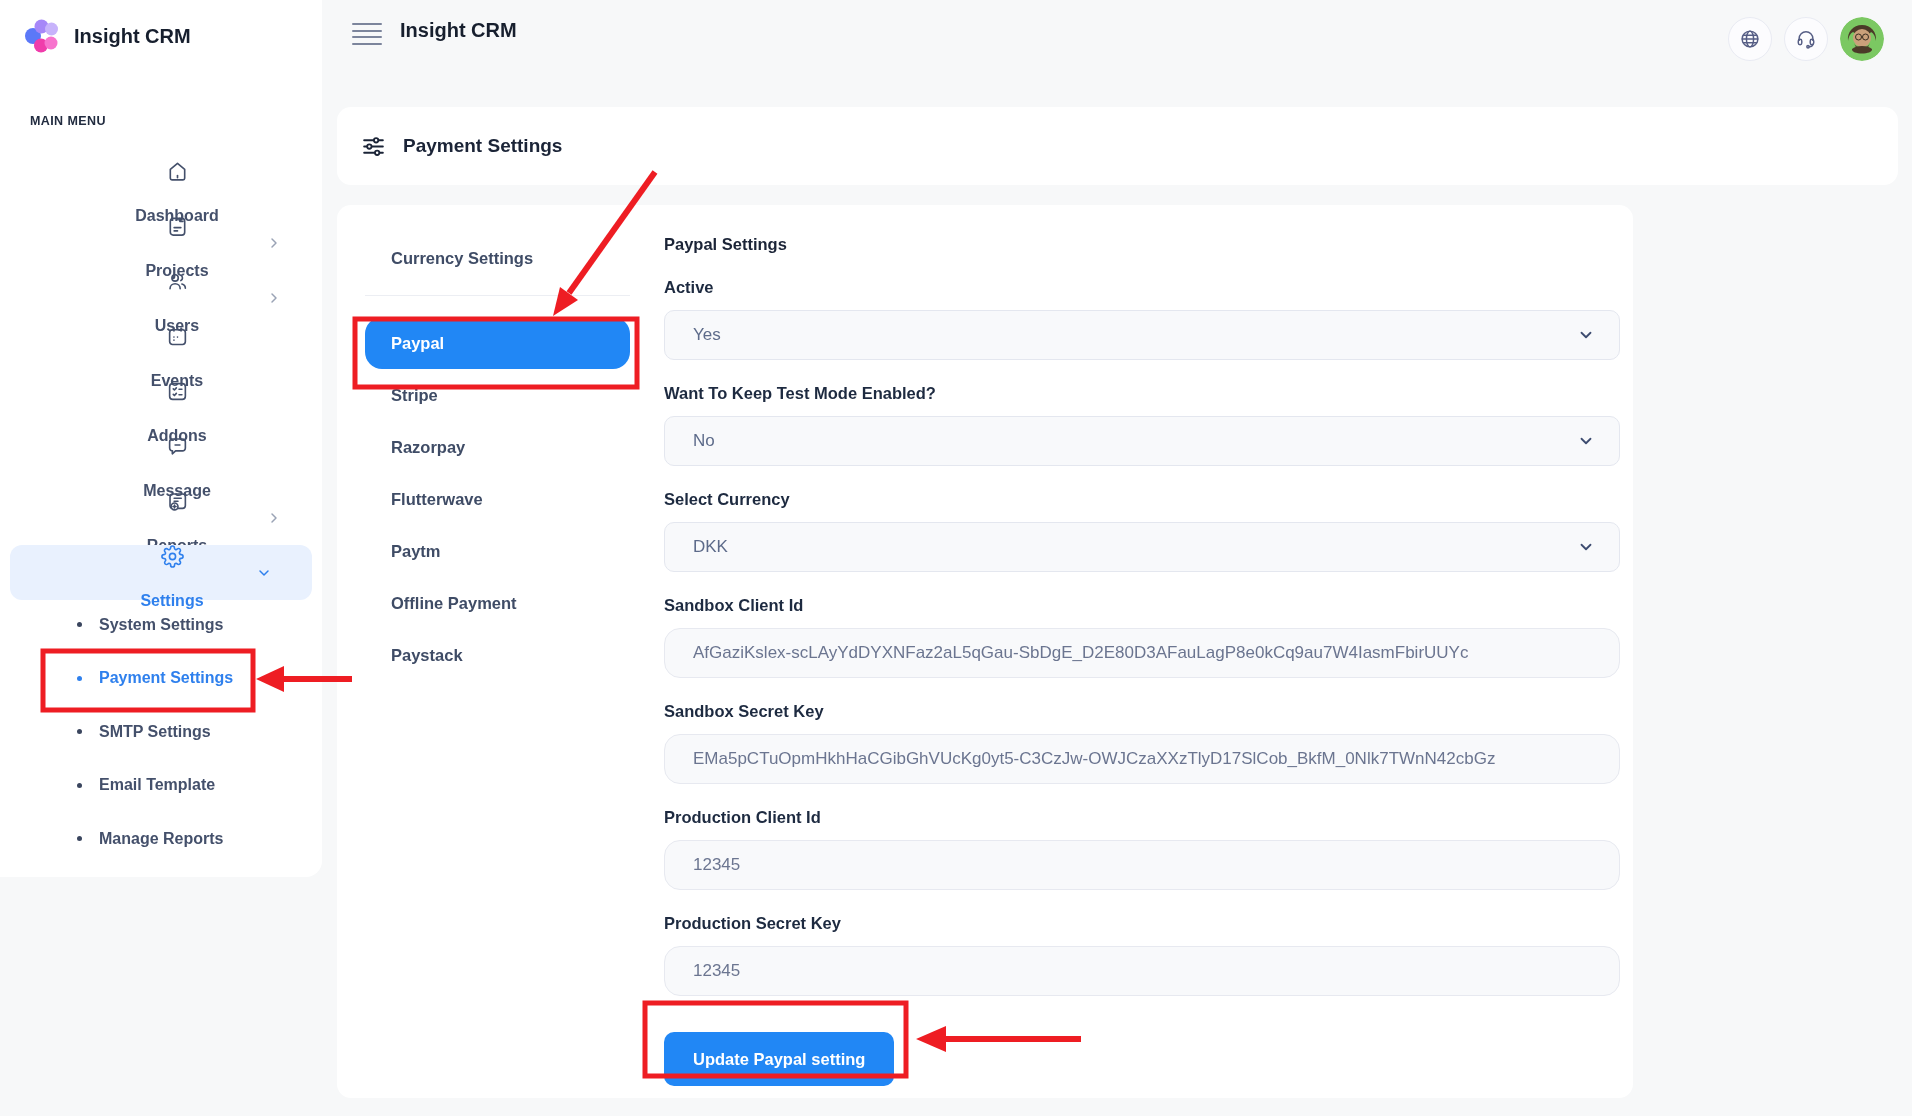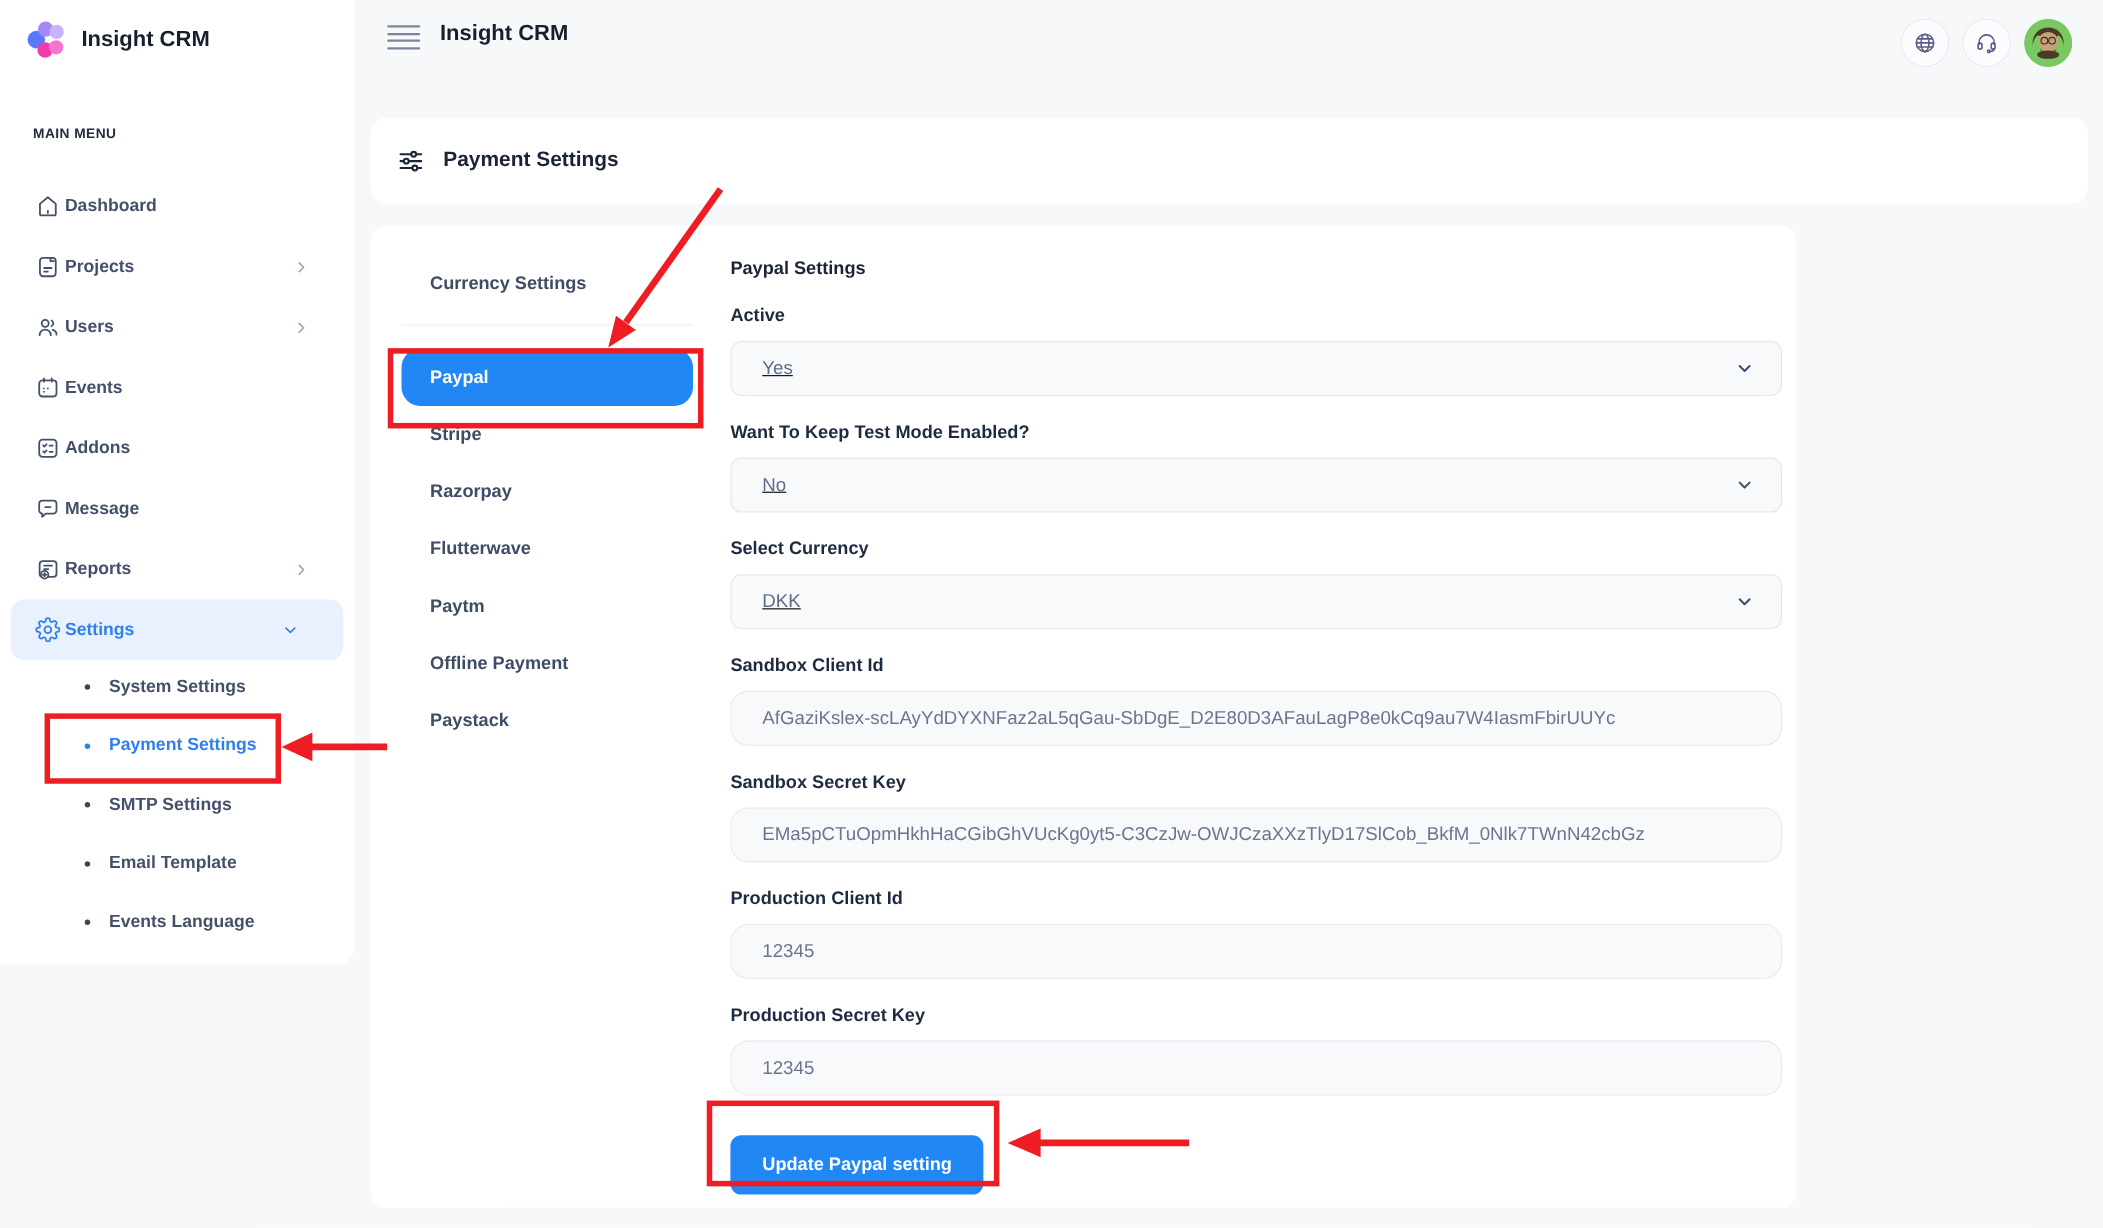"Dashboard" .side-item { flex-direction: none -> column; gap: 4px -> 24px }
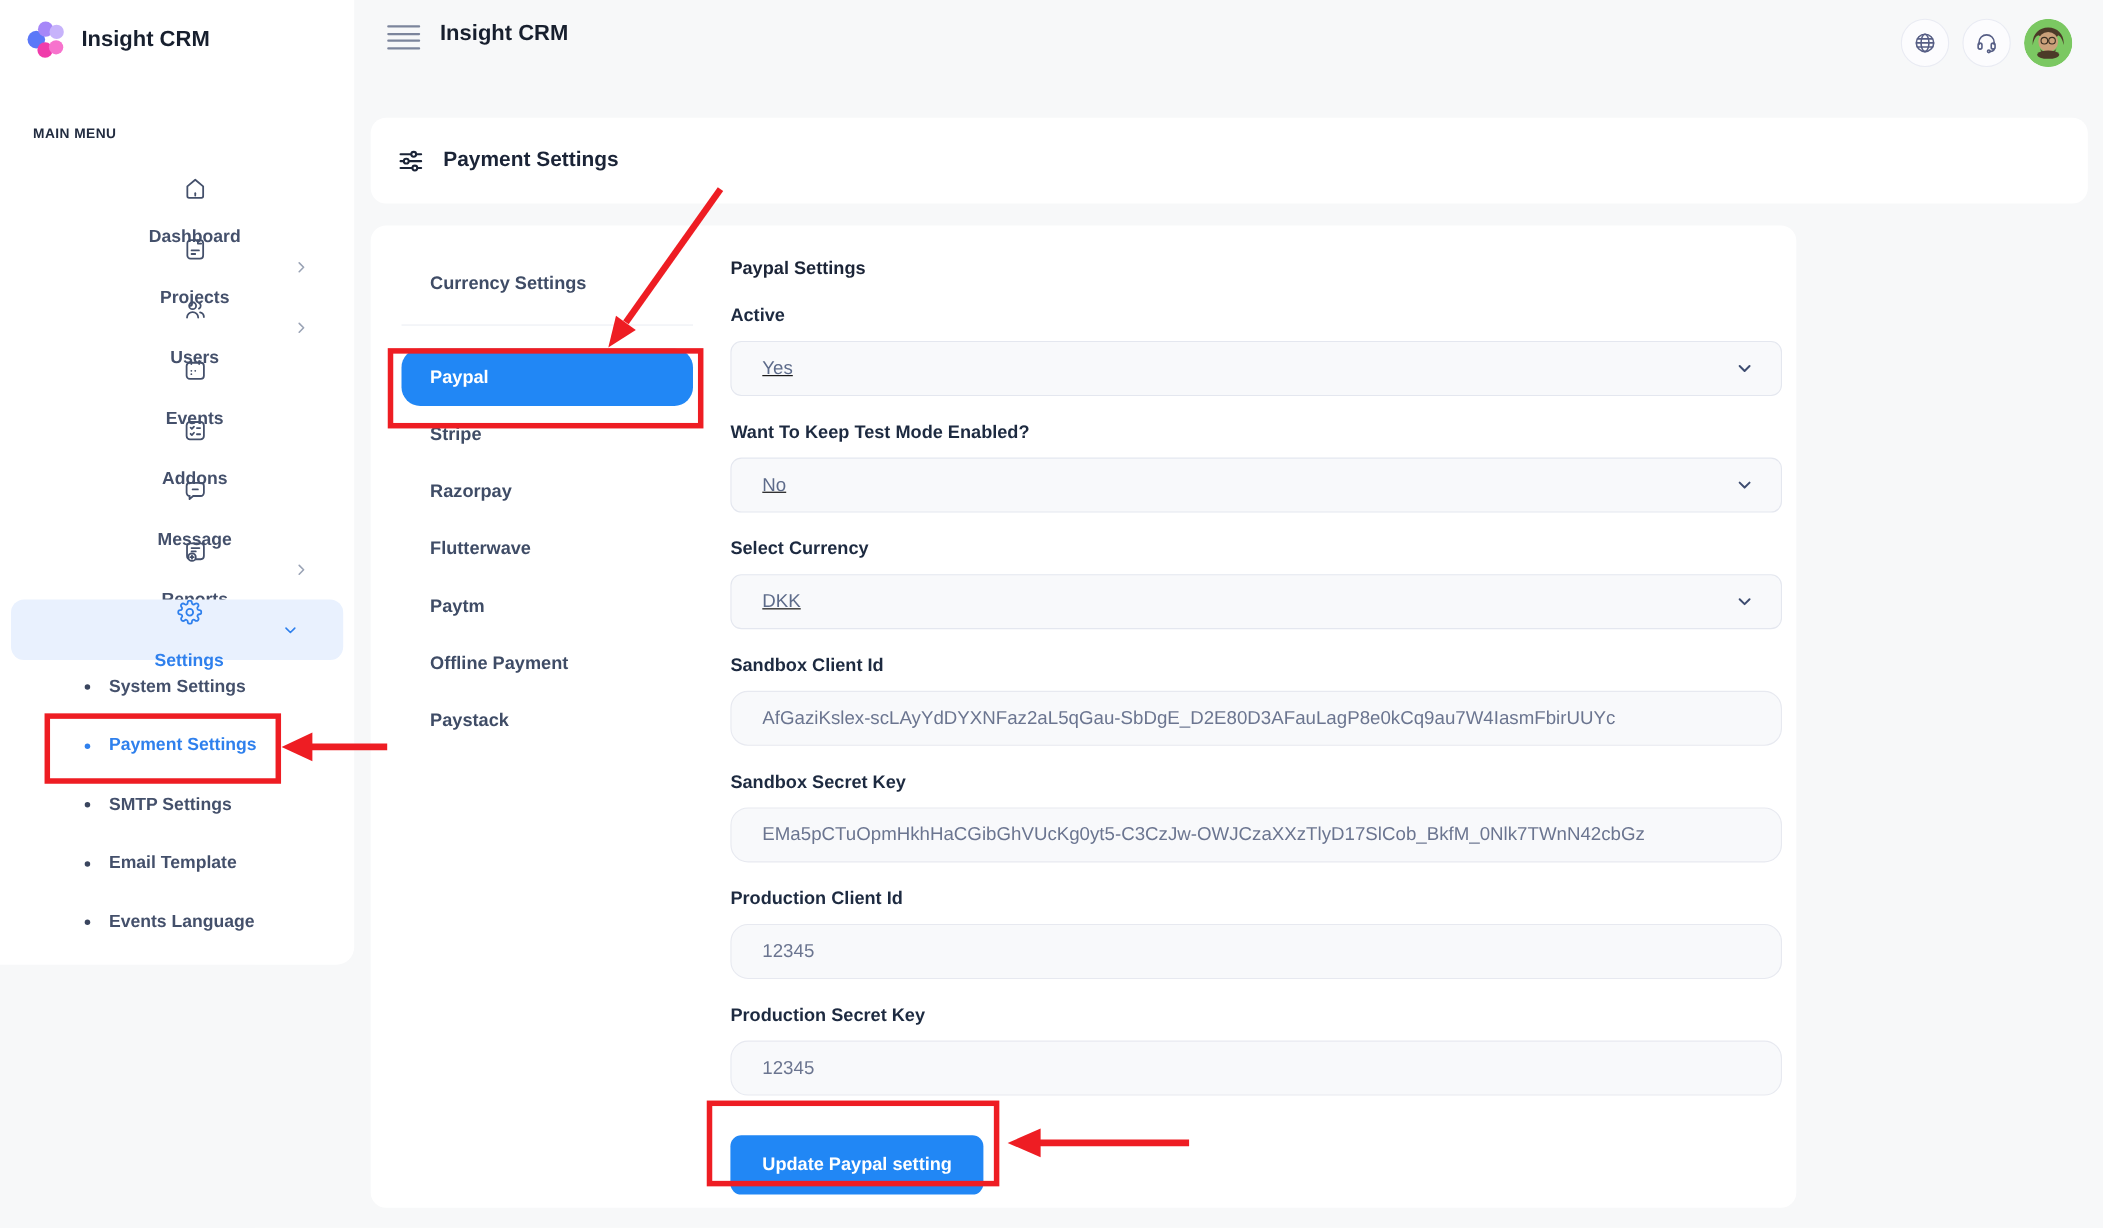"Yes" .select { text-decoration: underline -> none }
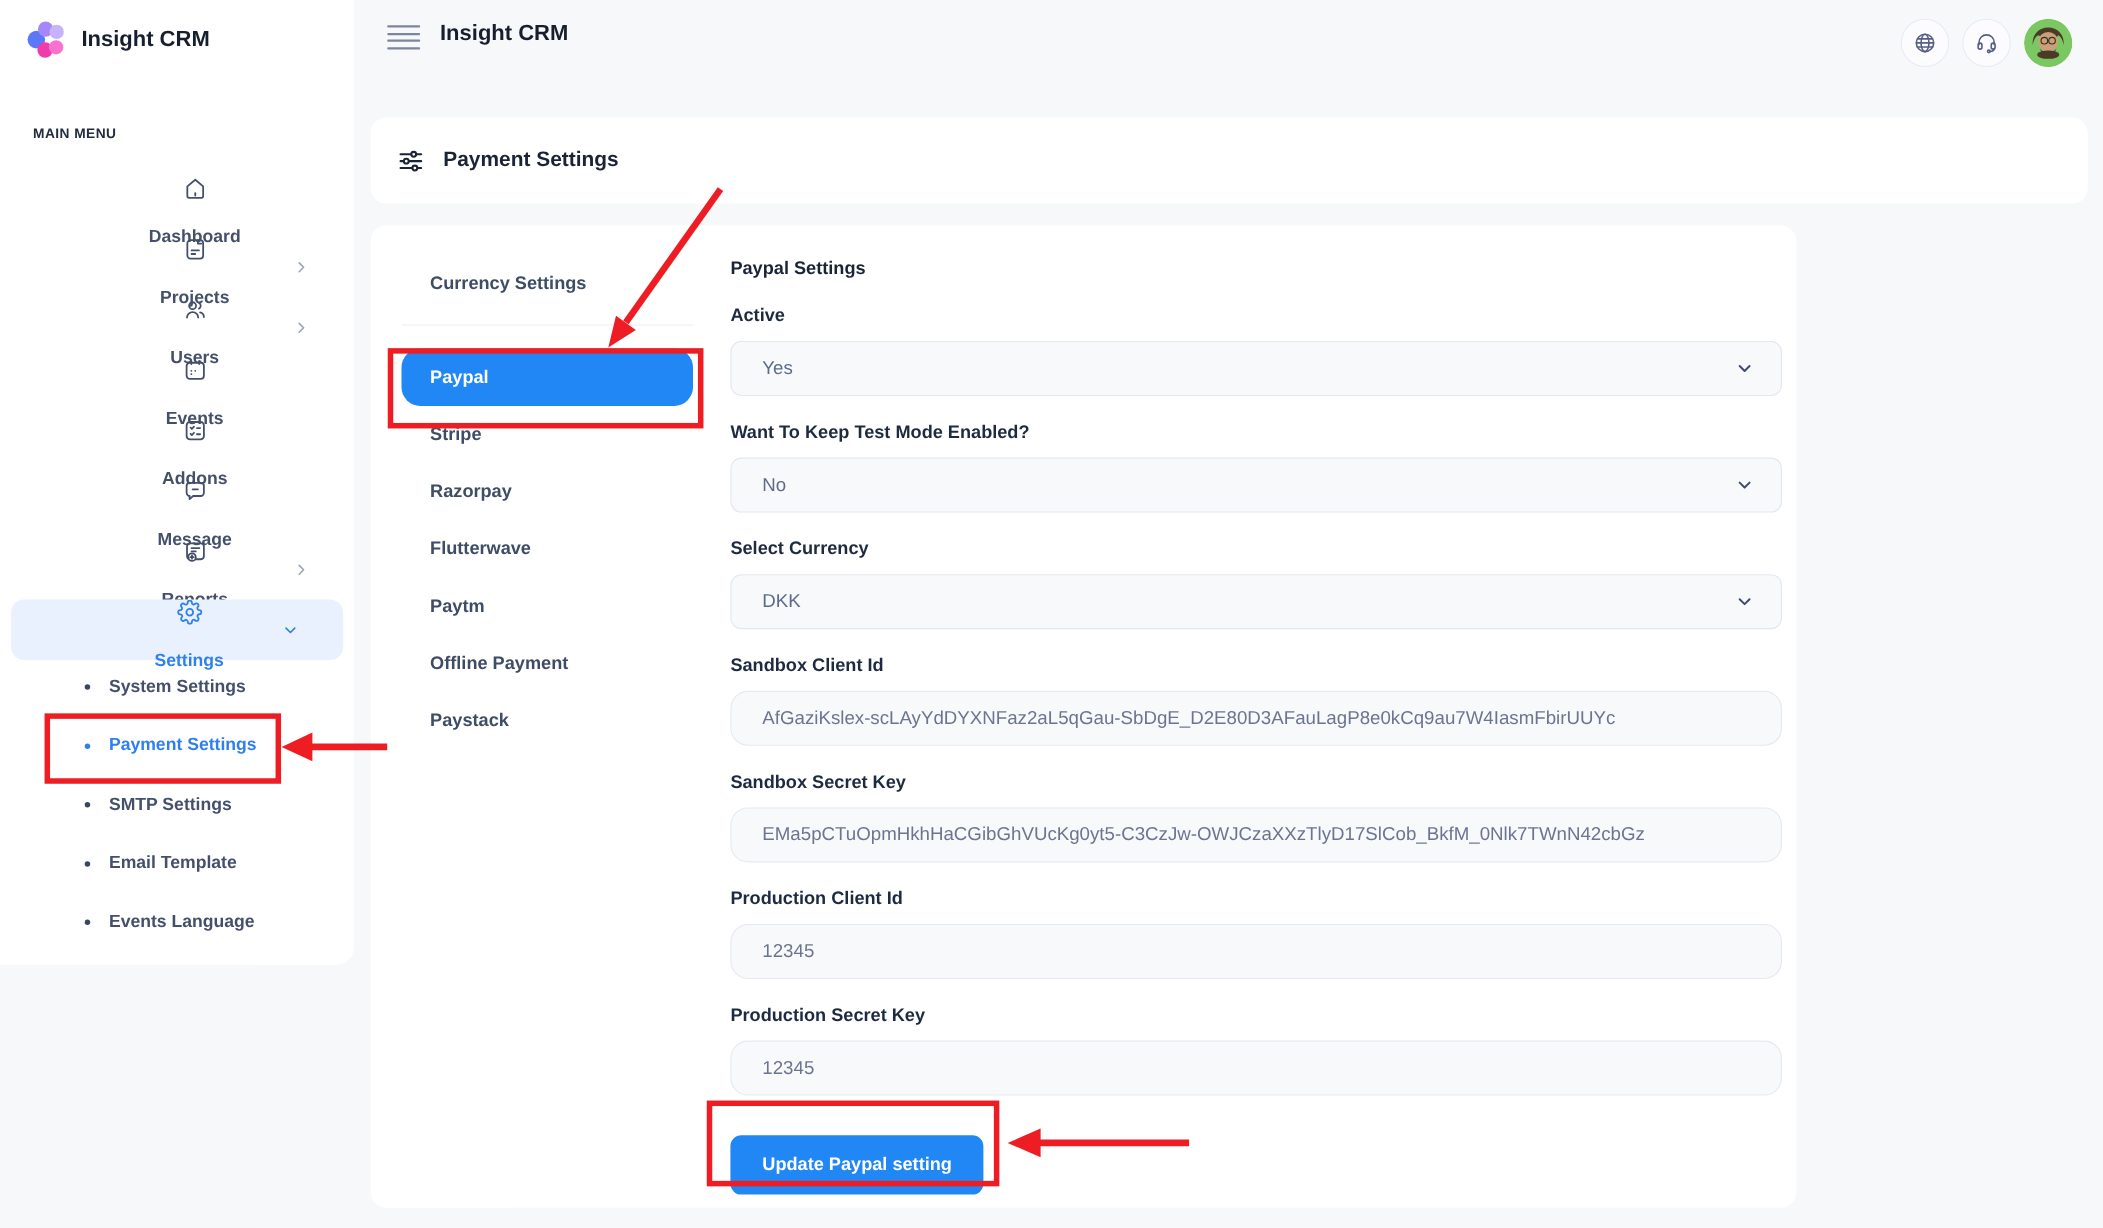"Events Language" span.sublabel { text: Events Language -> Manage Reports }
